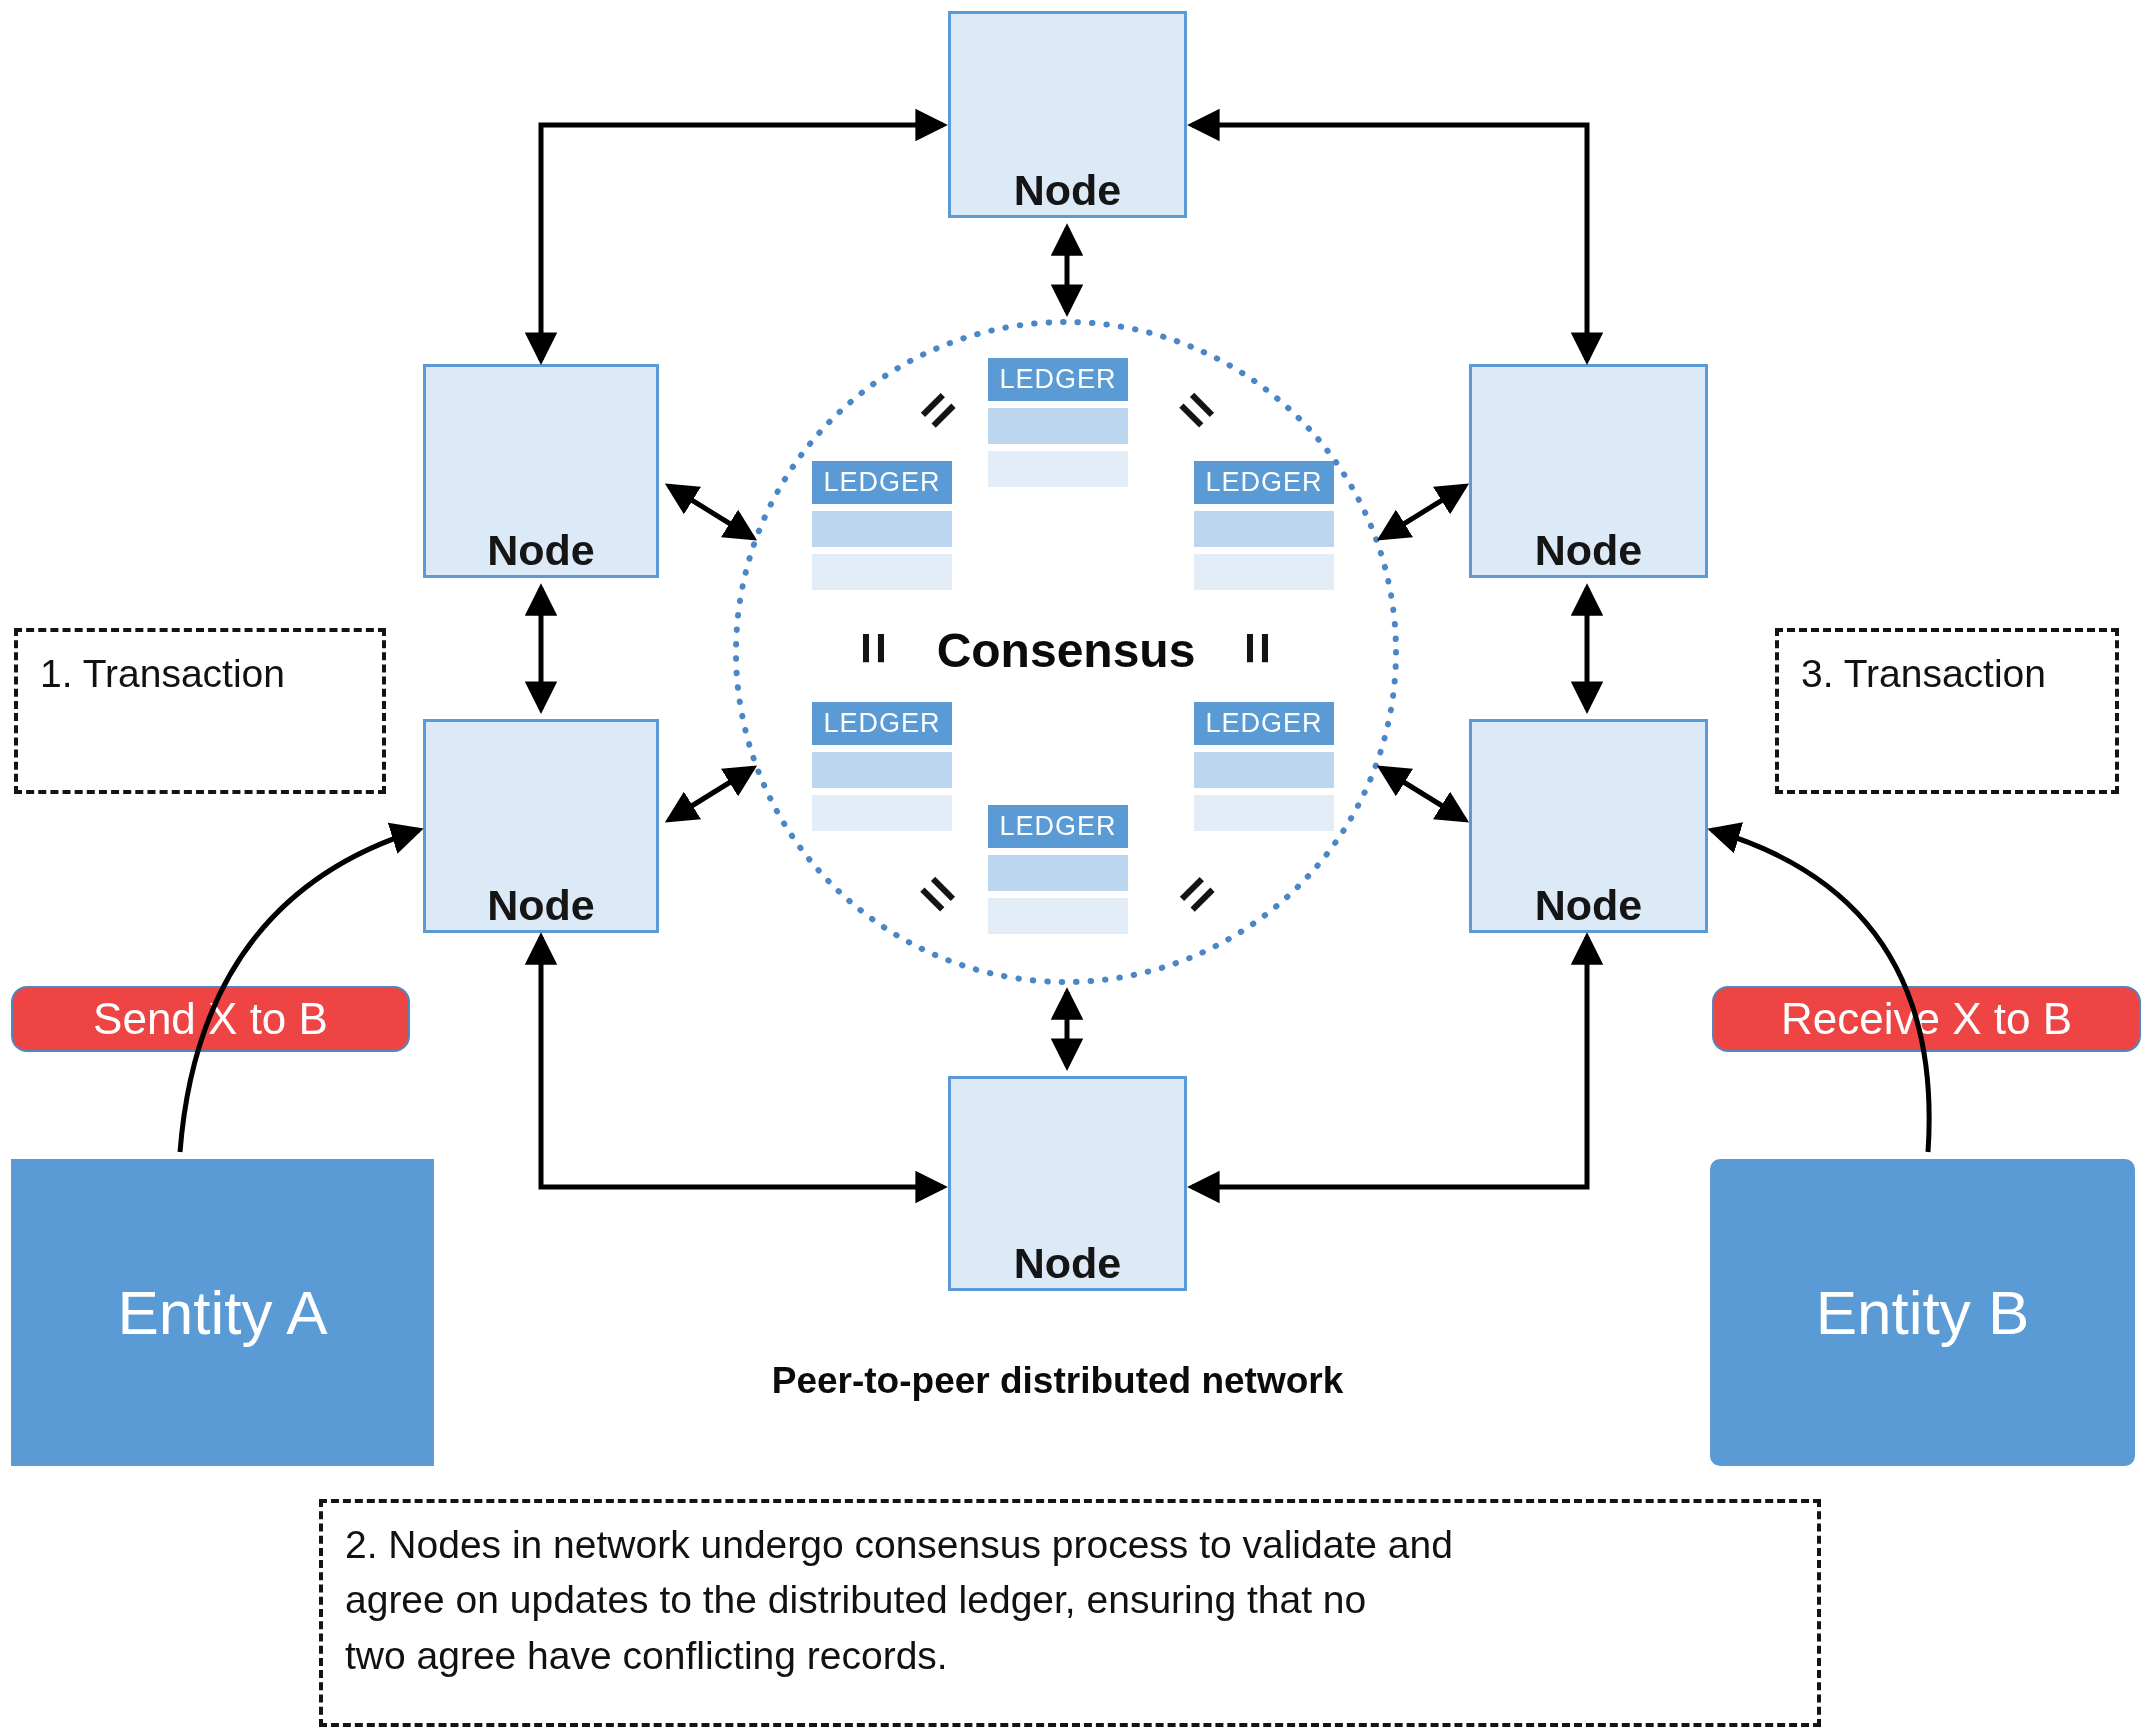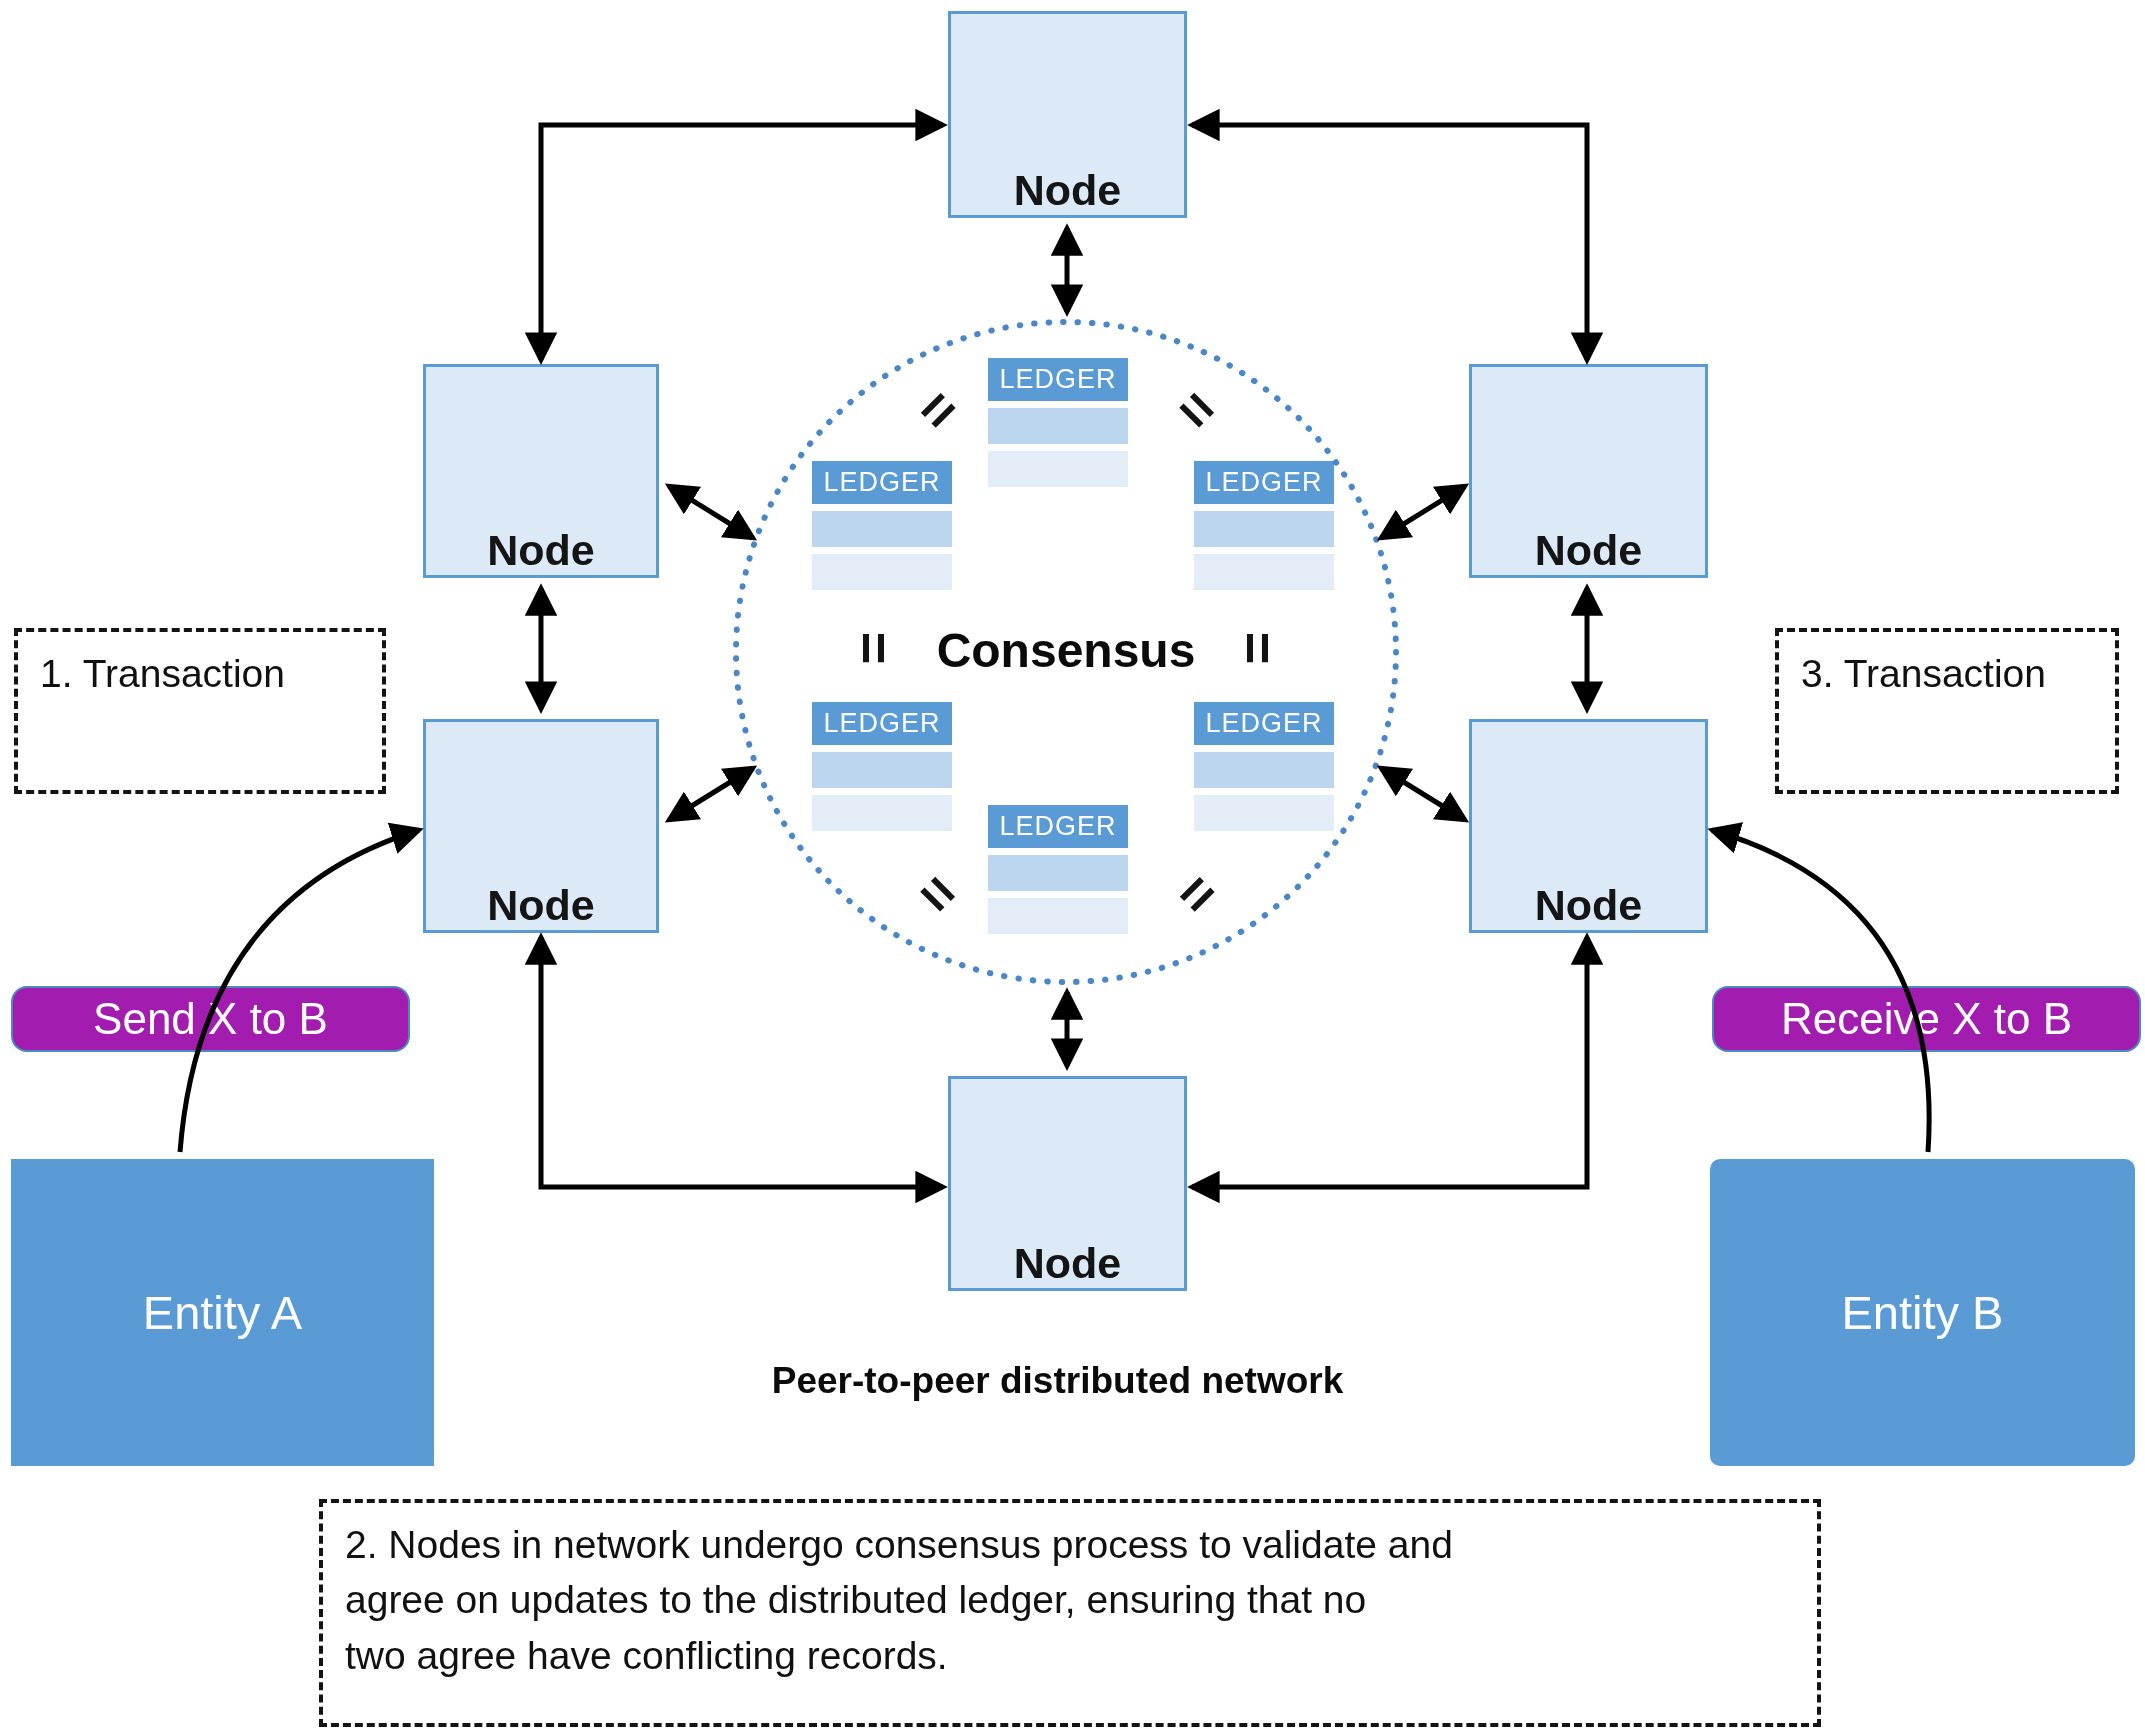"Send X to B" .pill { background: #a21caf -> #ef4444 }
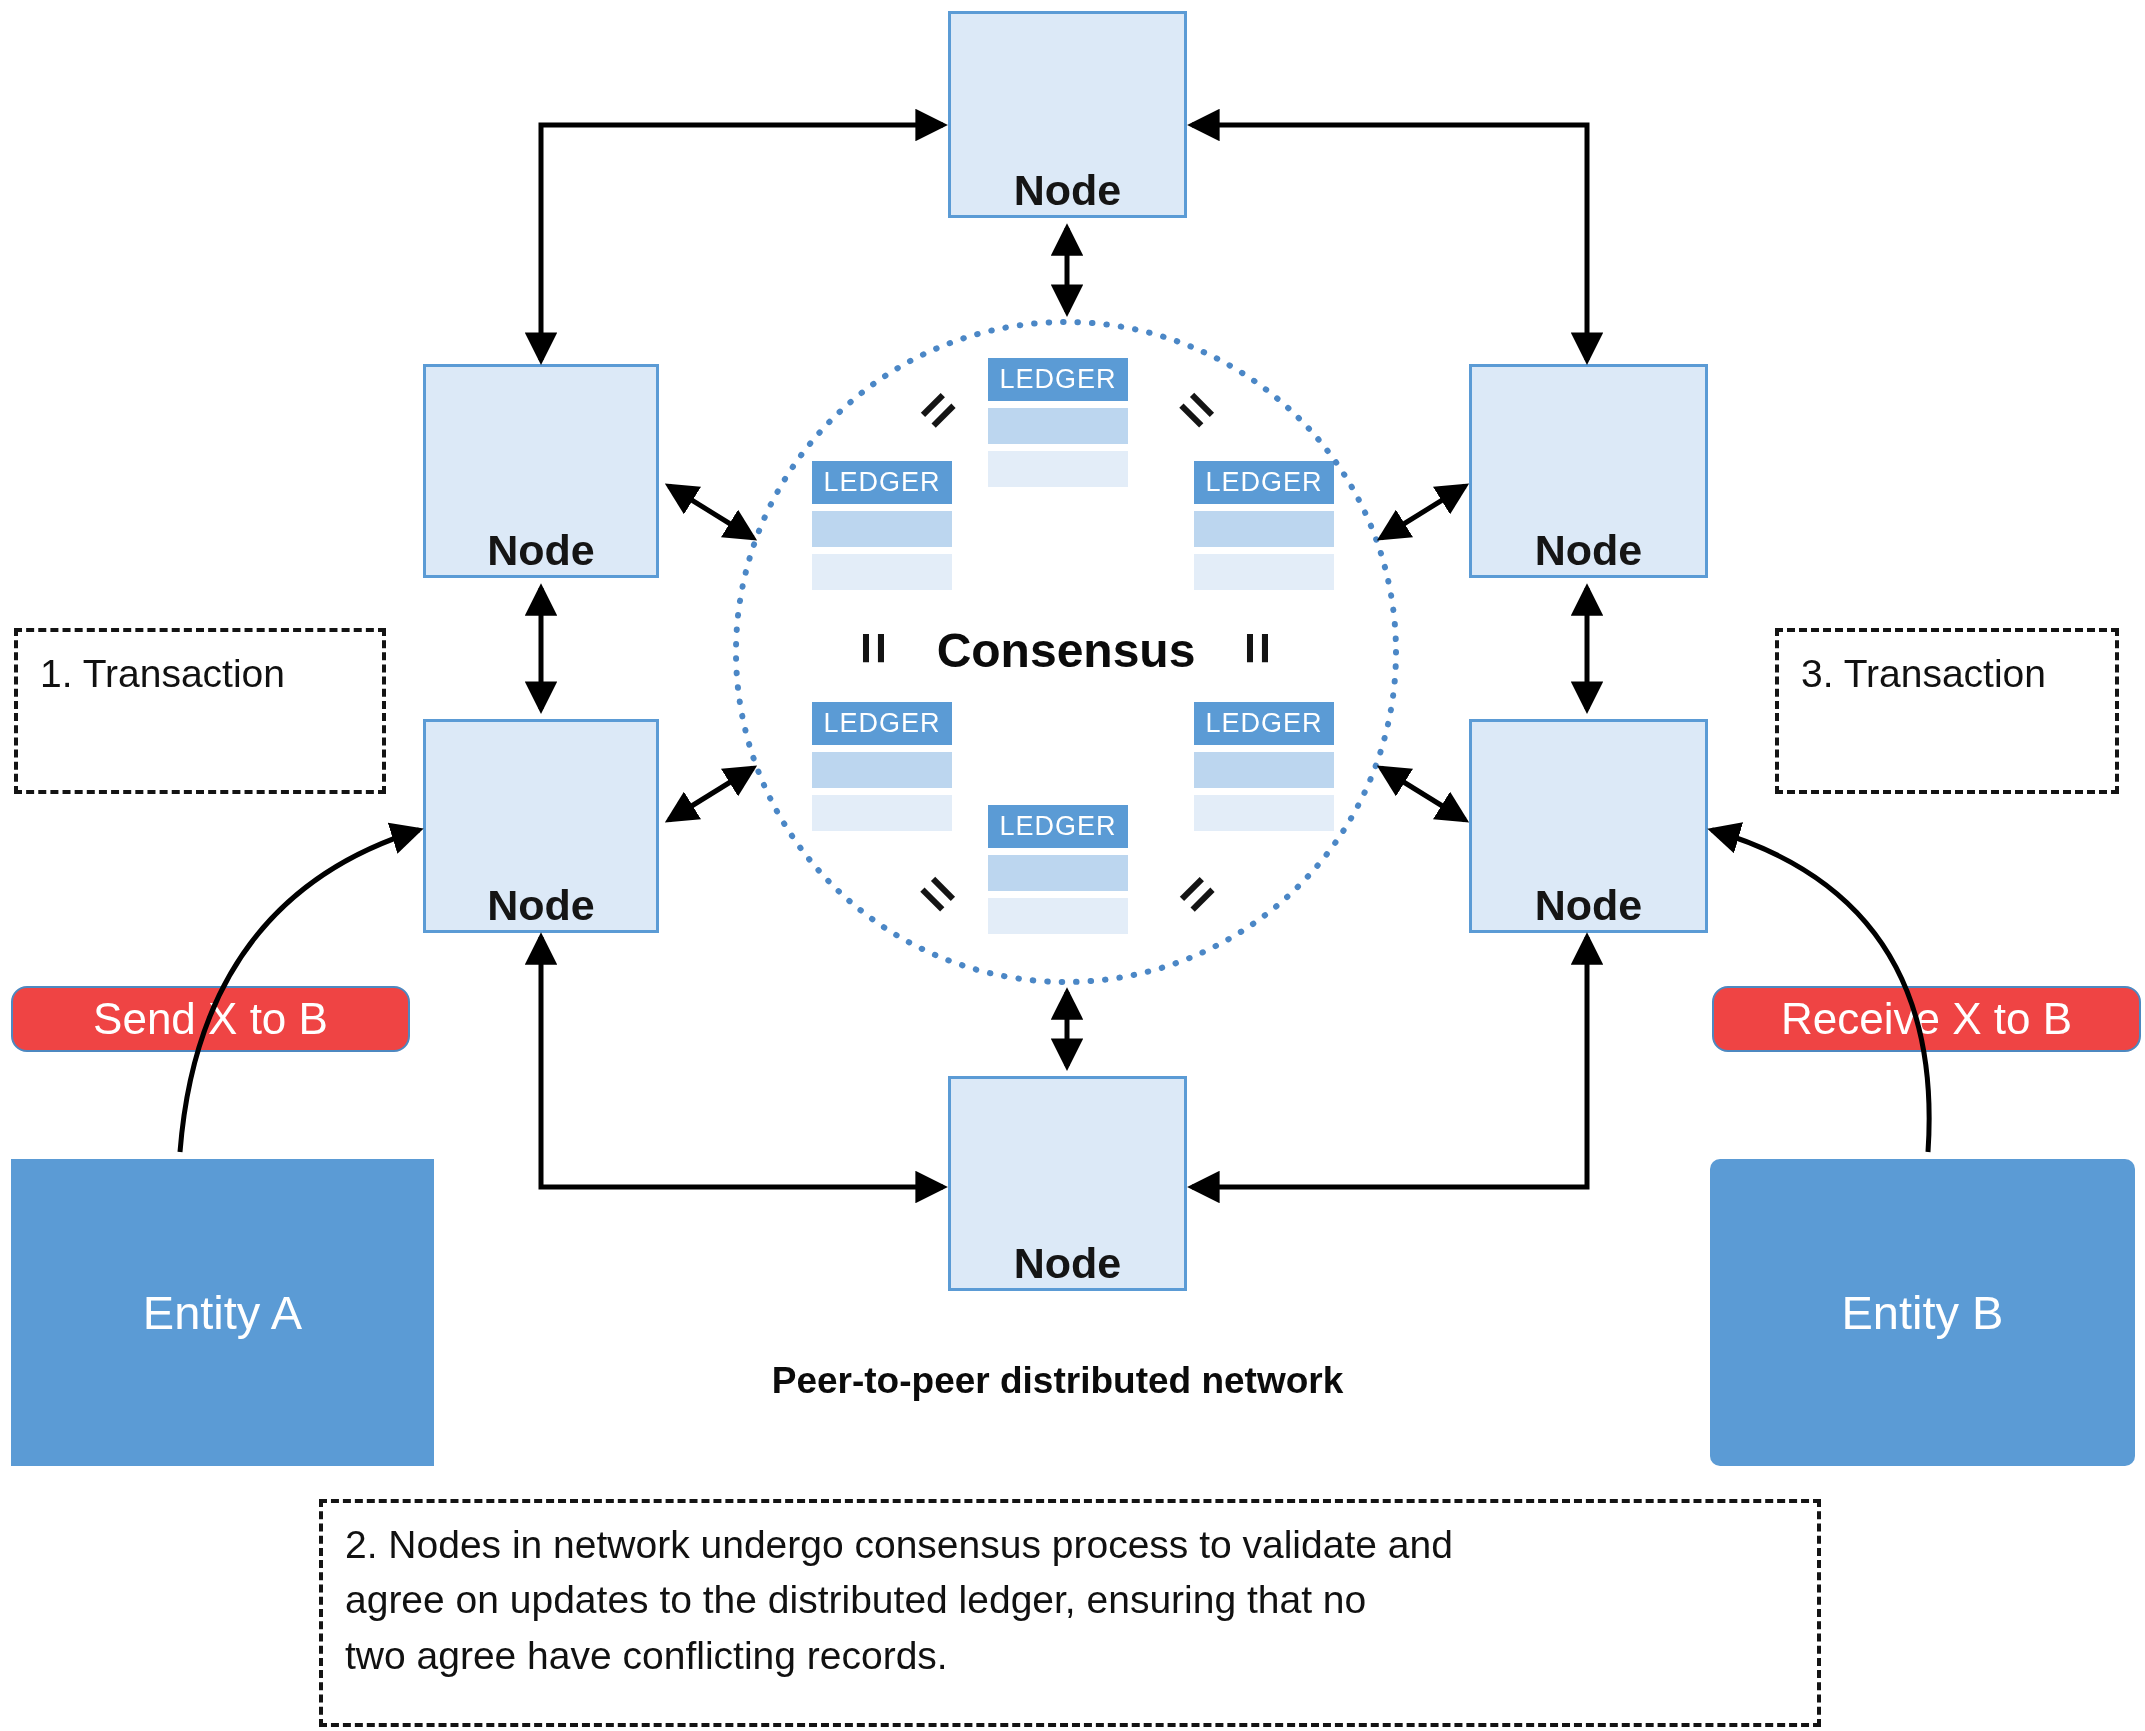"Entity A" .entity { font-size: 47px -> 62px }
